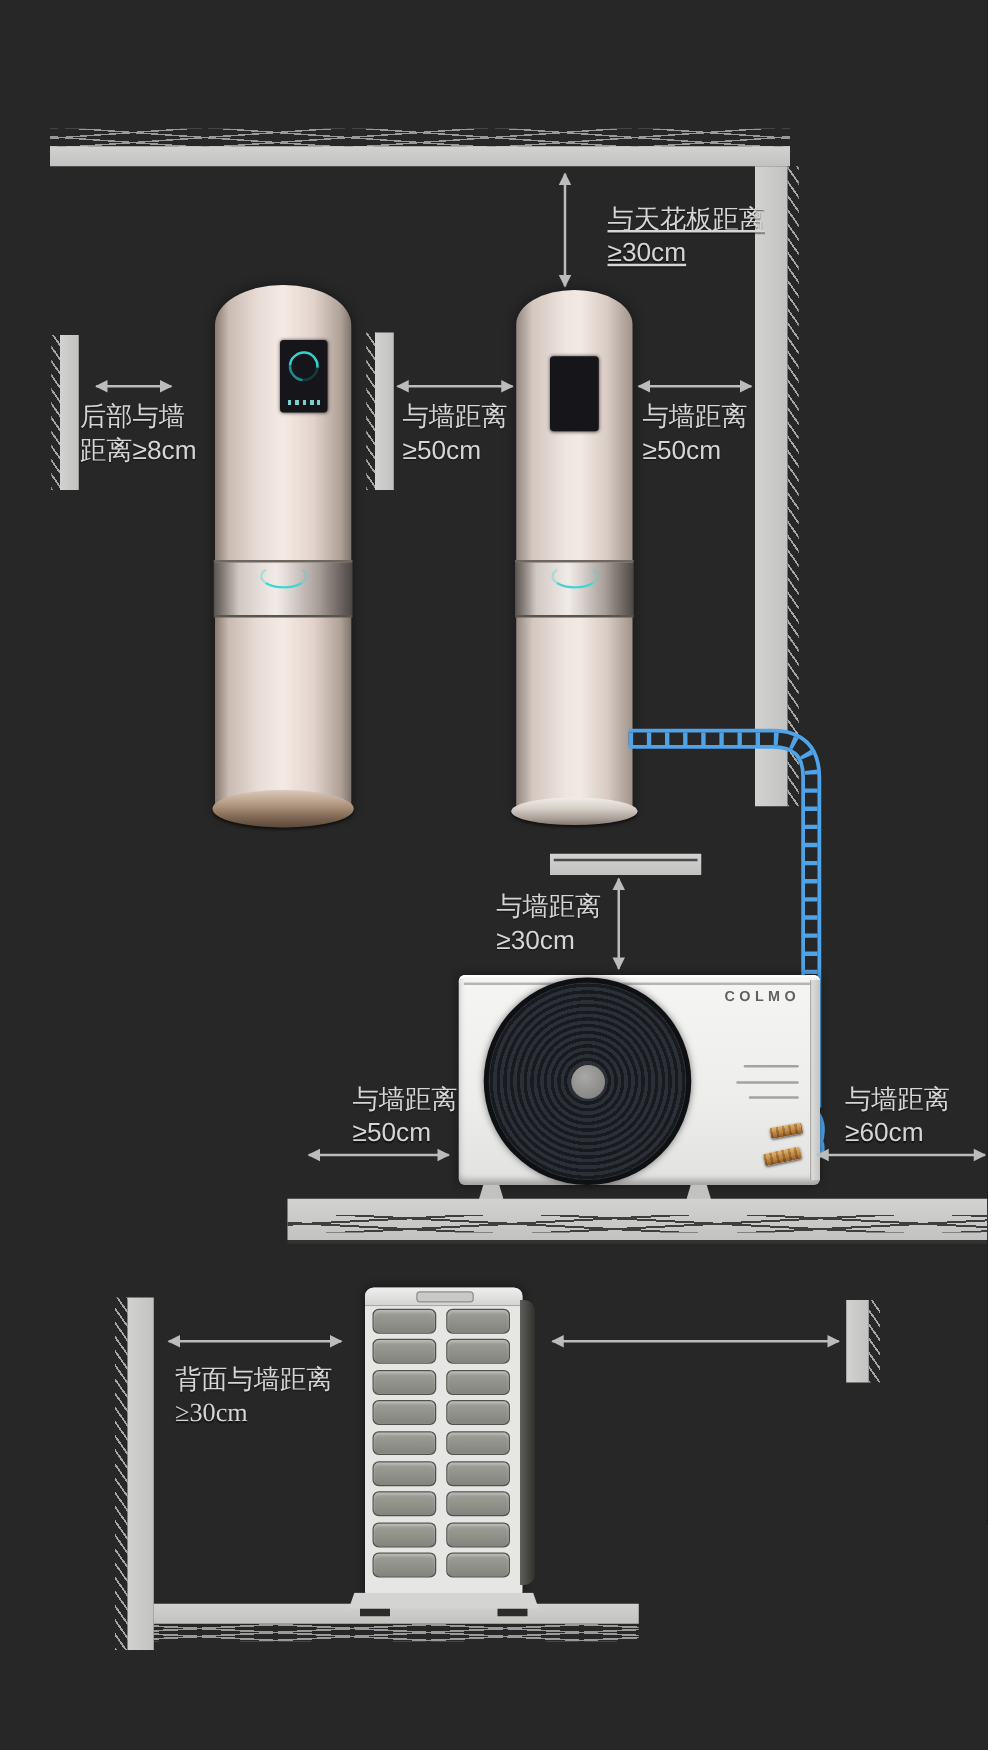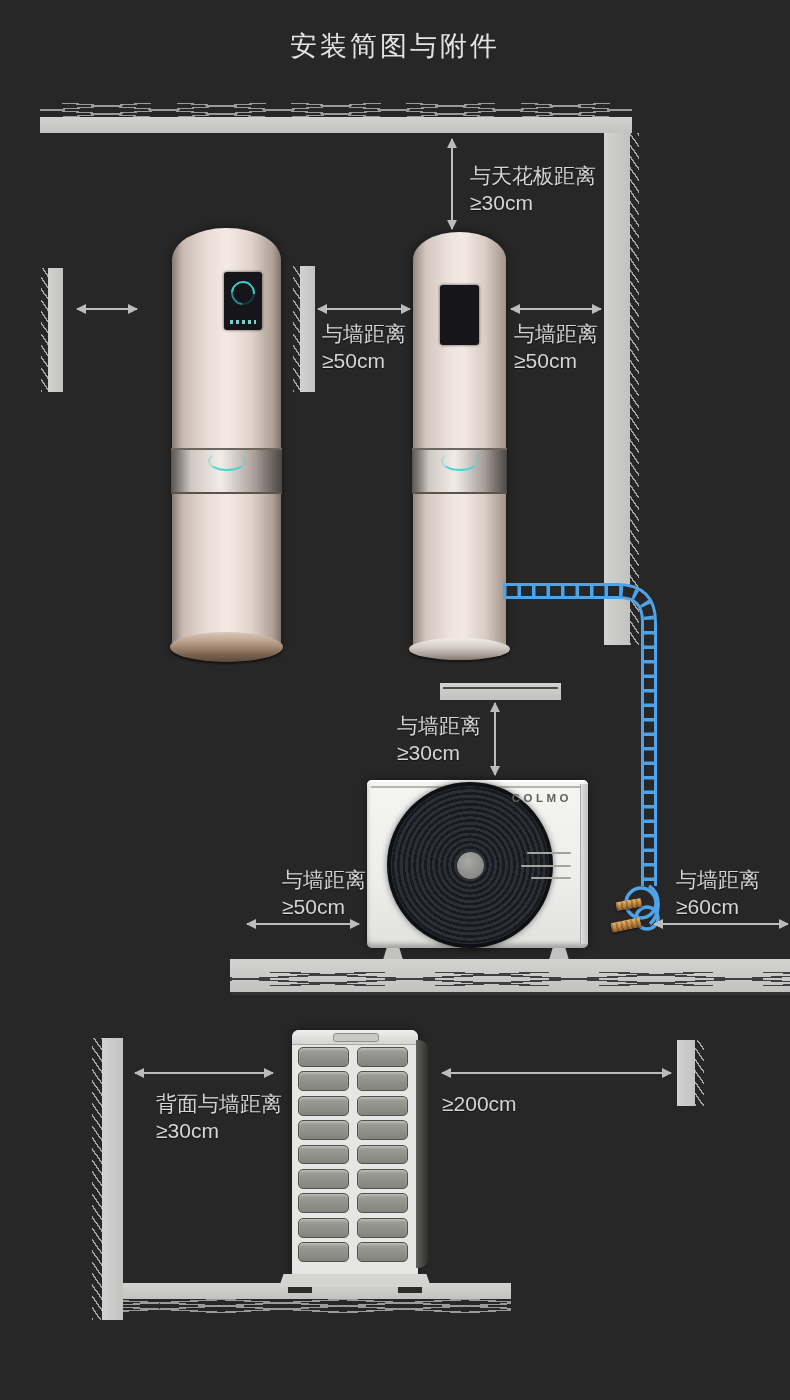"安装简图与附件" div.abs { html: <div>安装简图与附件</div> -> none }
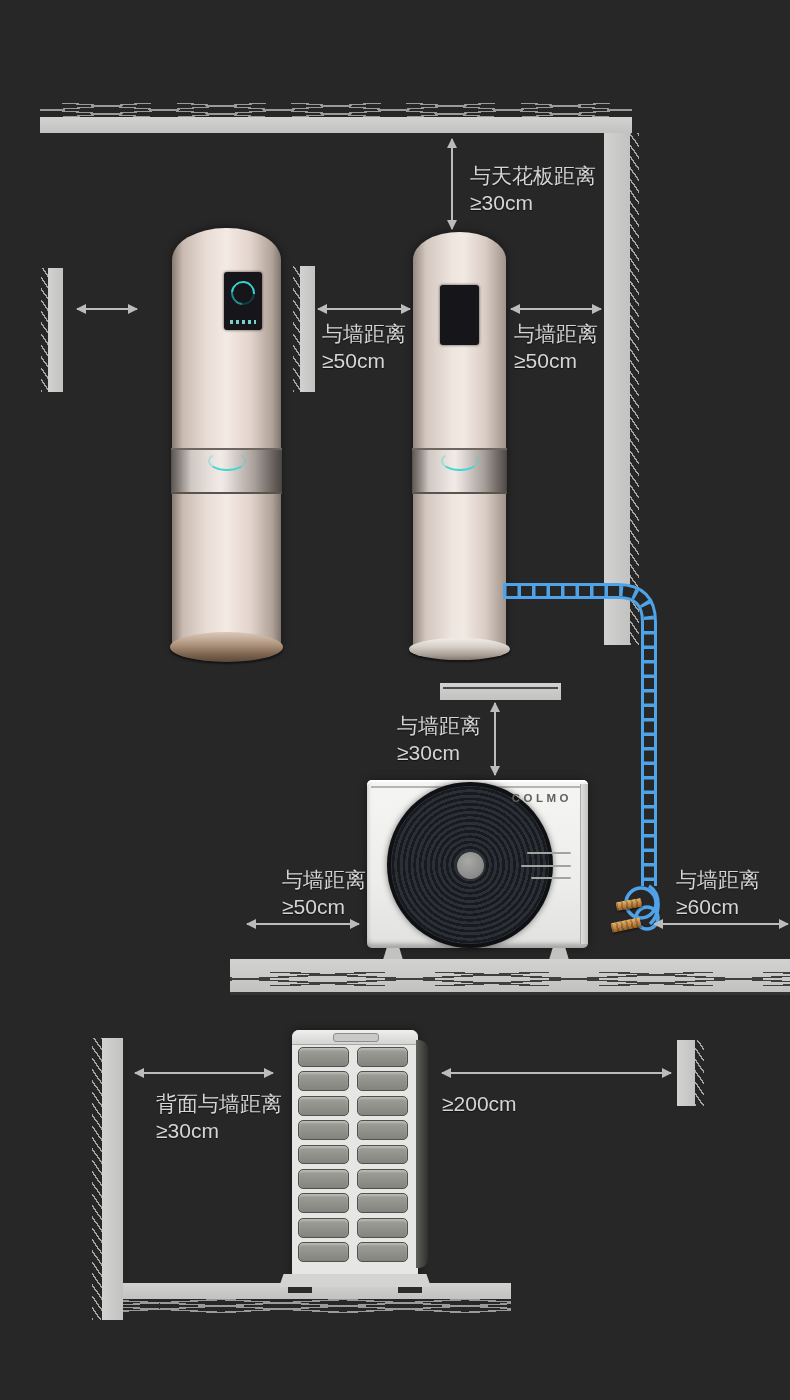"与天花板距离" div.abs { left: 470px -> 486px; text-decoration: none -> underline }
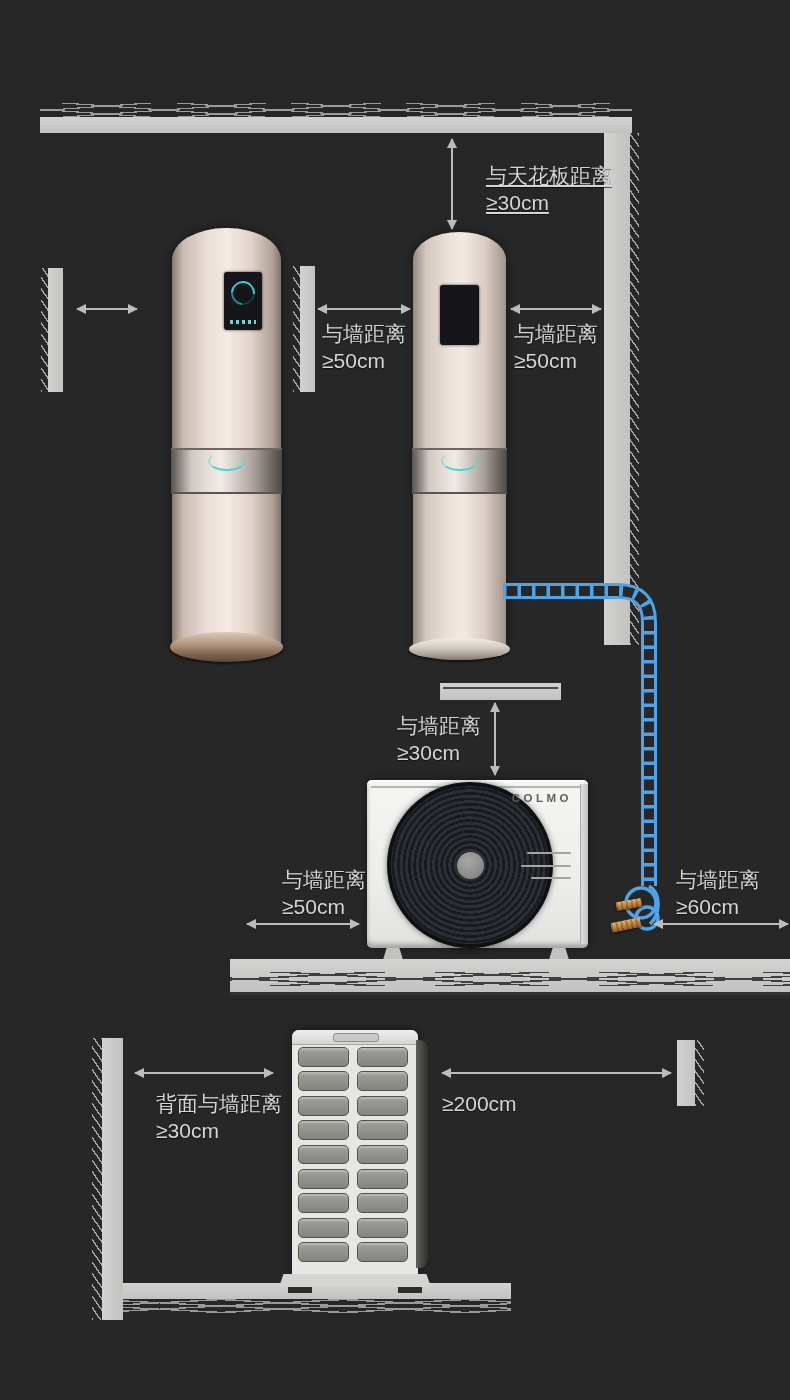"后部与墙" div.abs { html: none -> <div> <div>后部与墙</div> <div>距离≥8cm</div> </div> }
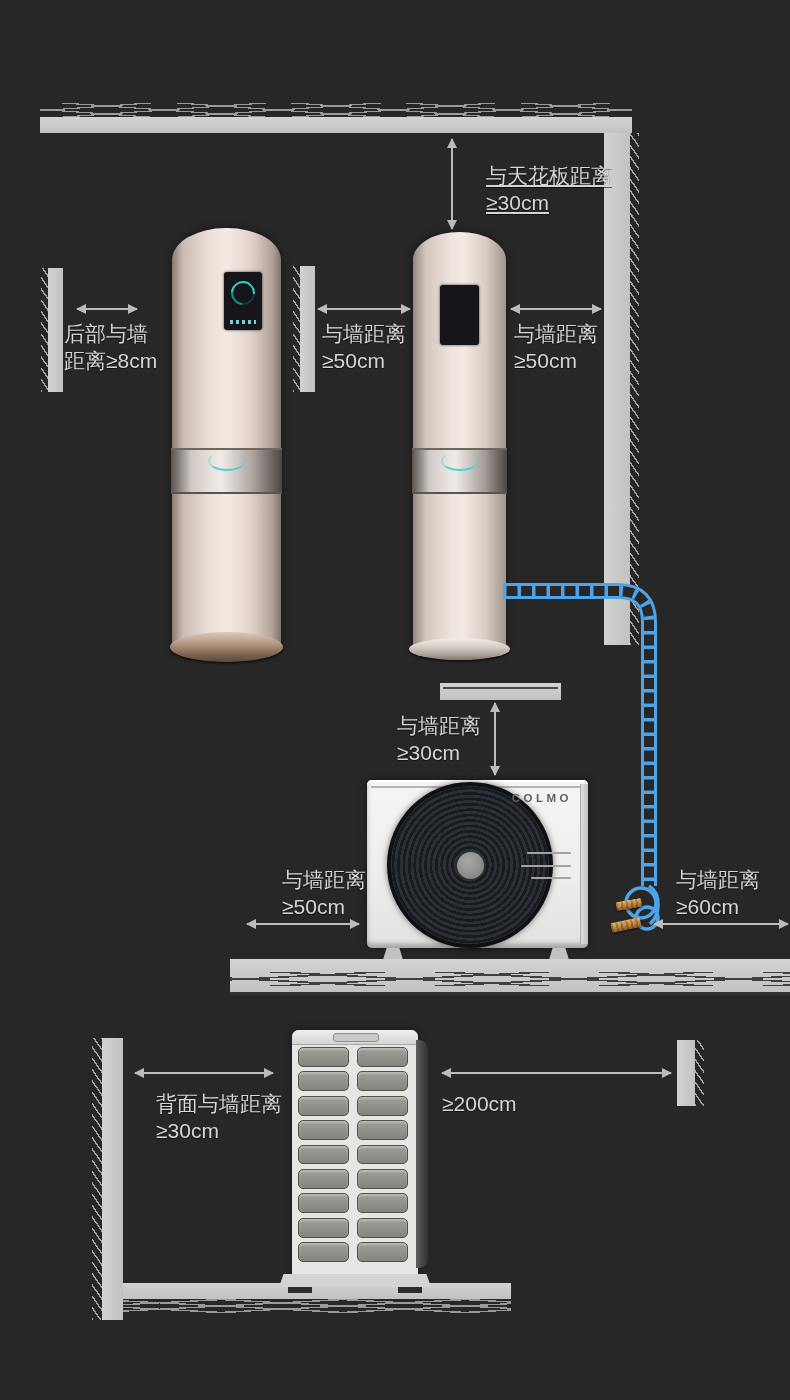"COLMO" div.abs { width: 221px -> 289px }
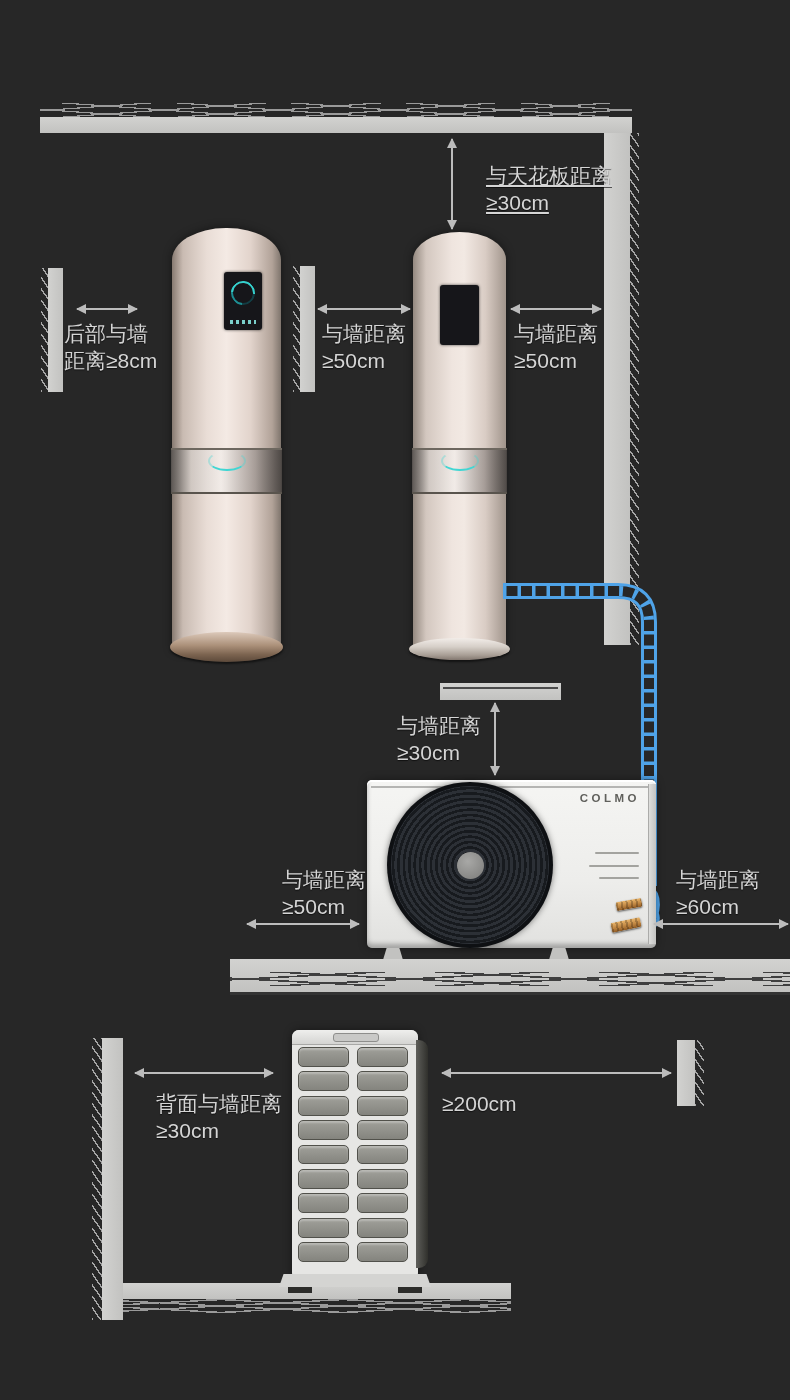"背面与墙距离" div.abs { font-family: none -> Liberation Serif, serif; left: 156px -> 140px }
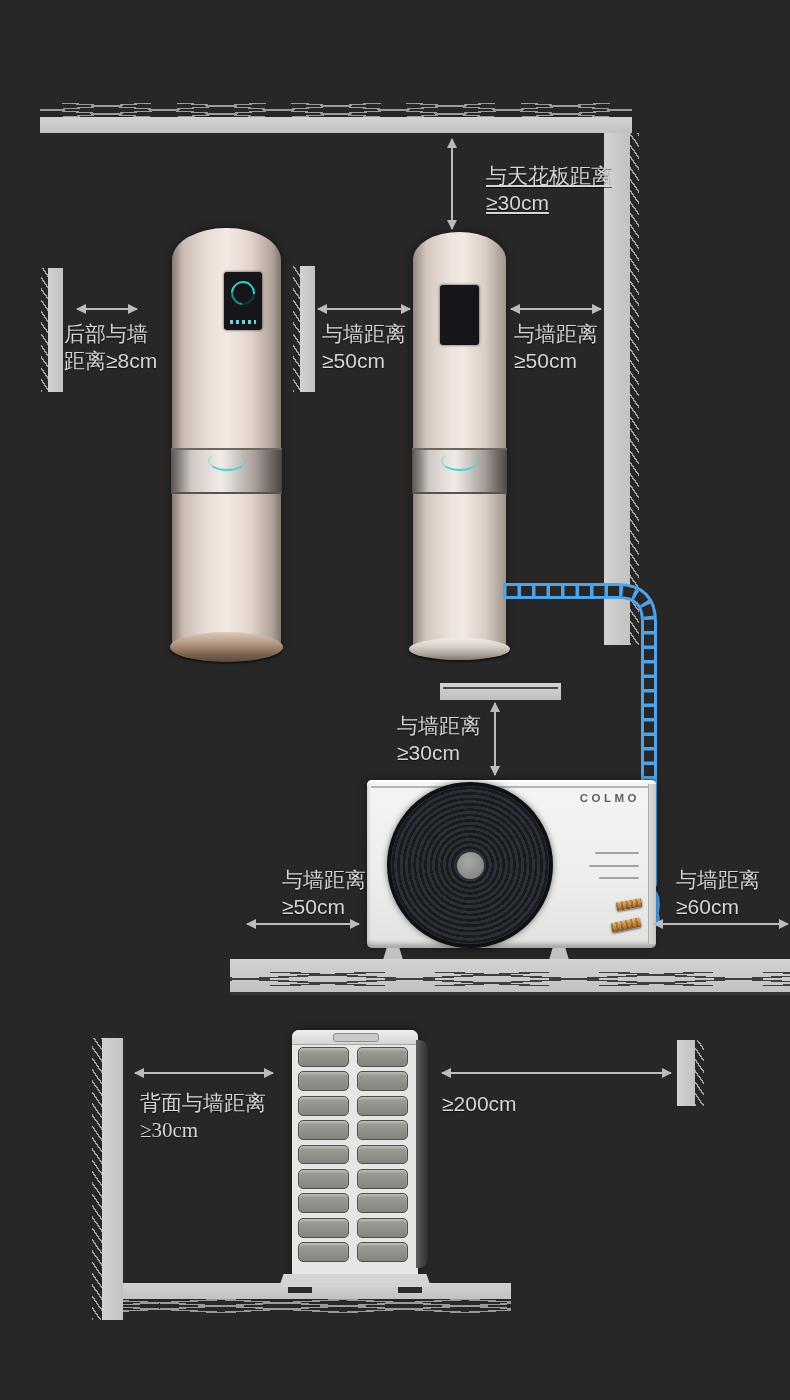"≥200cm" div { html: <div>≥200cm</div> -> none }
